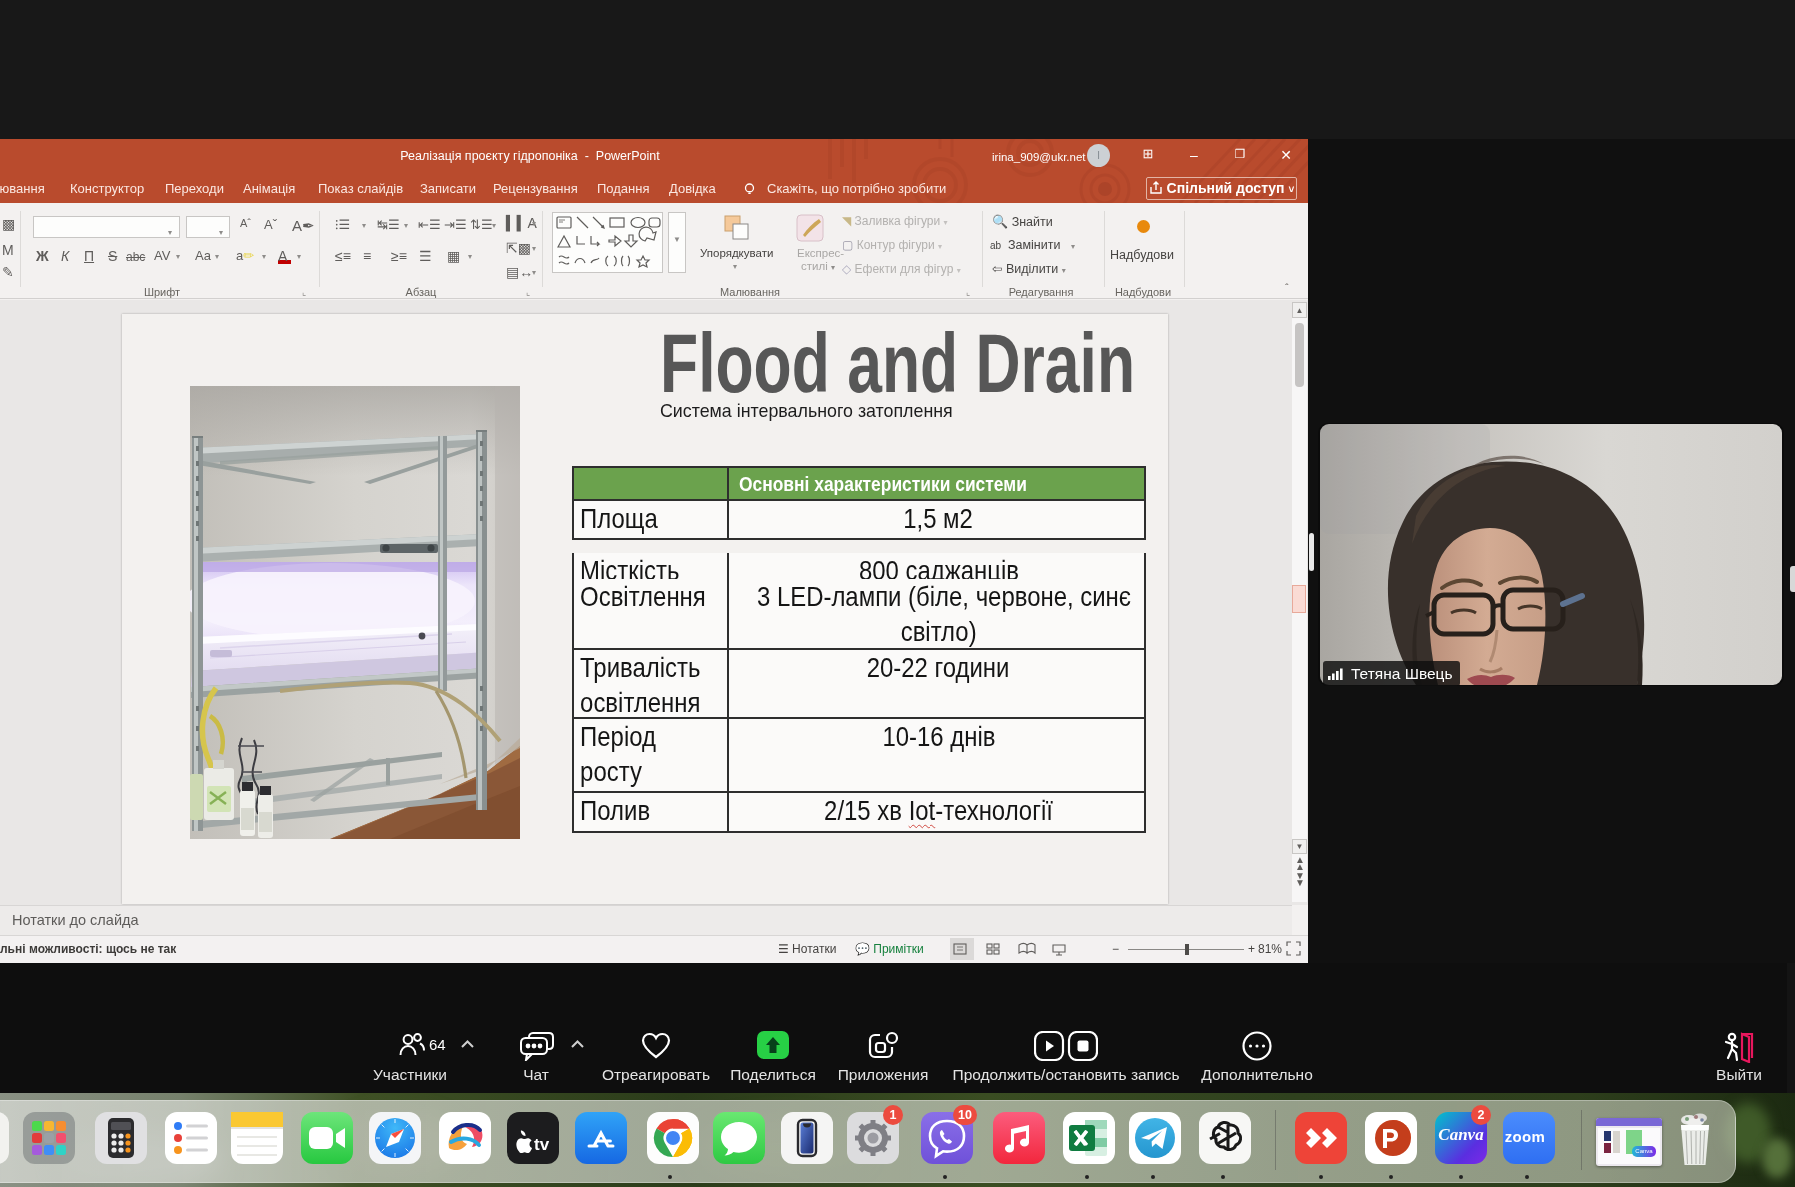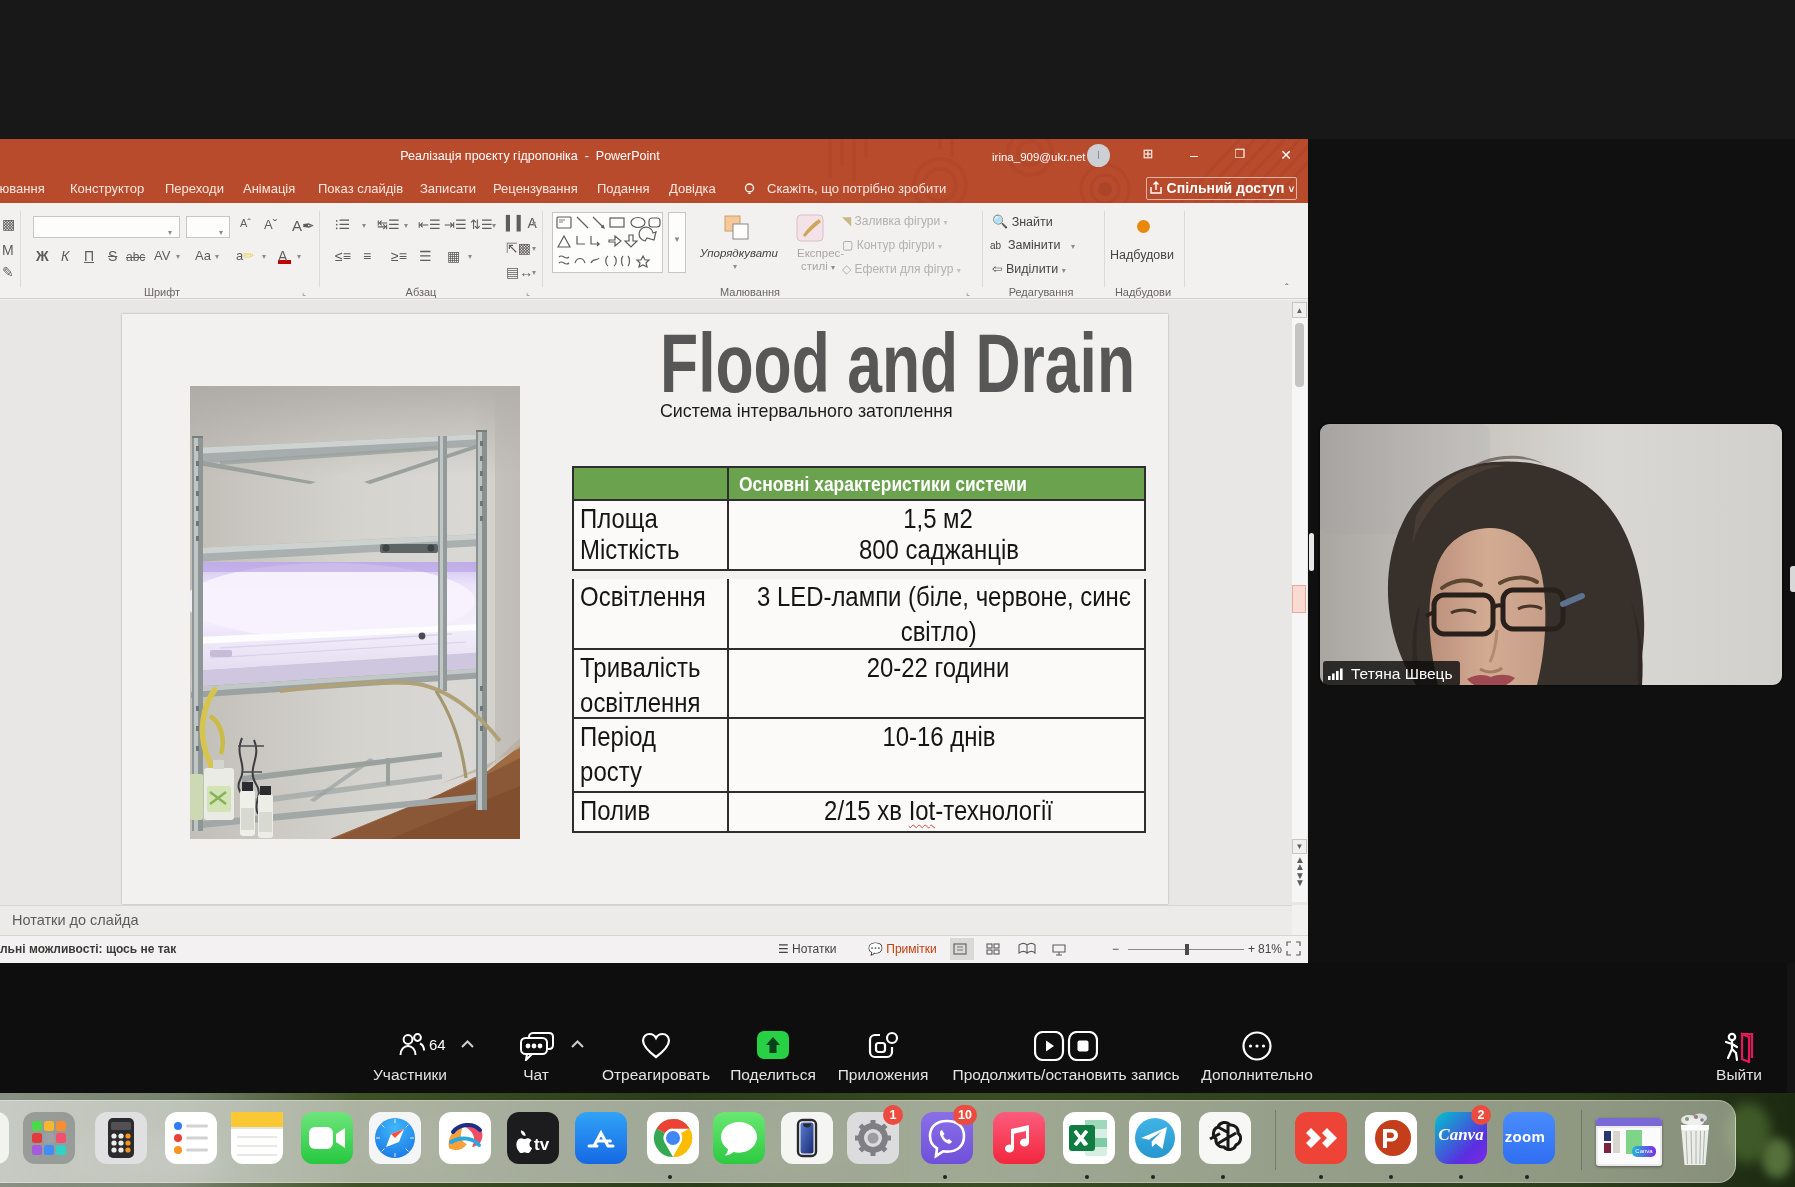"Упорядкувати" div.ric { font-style: italic -> none }
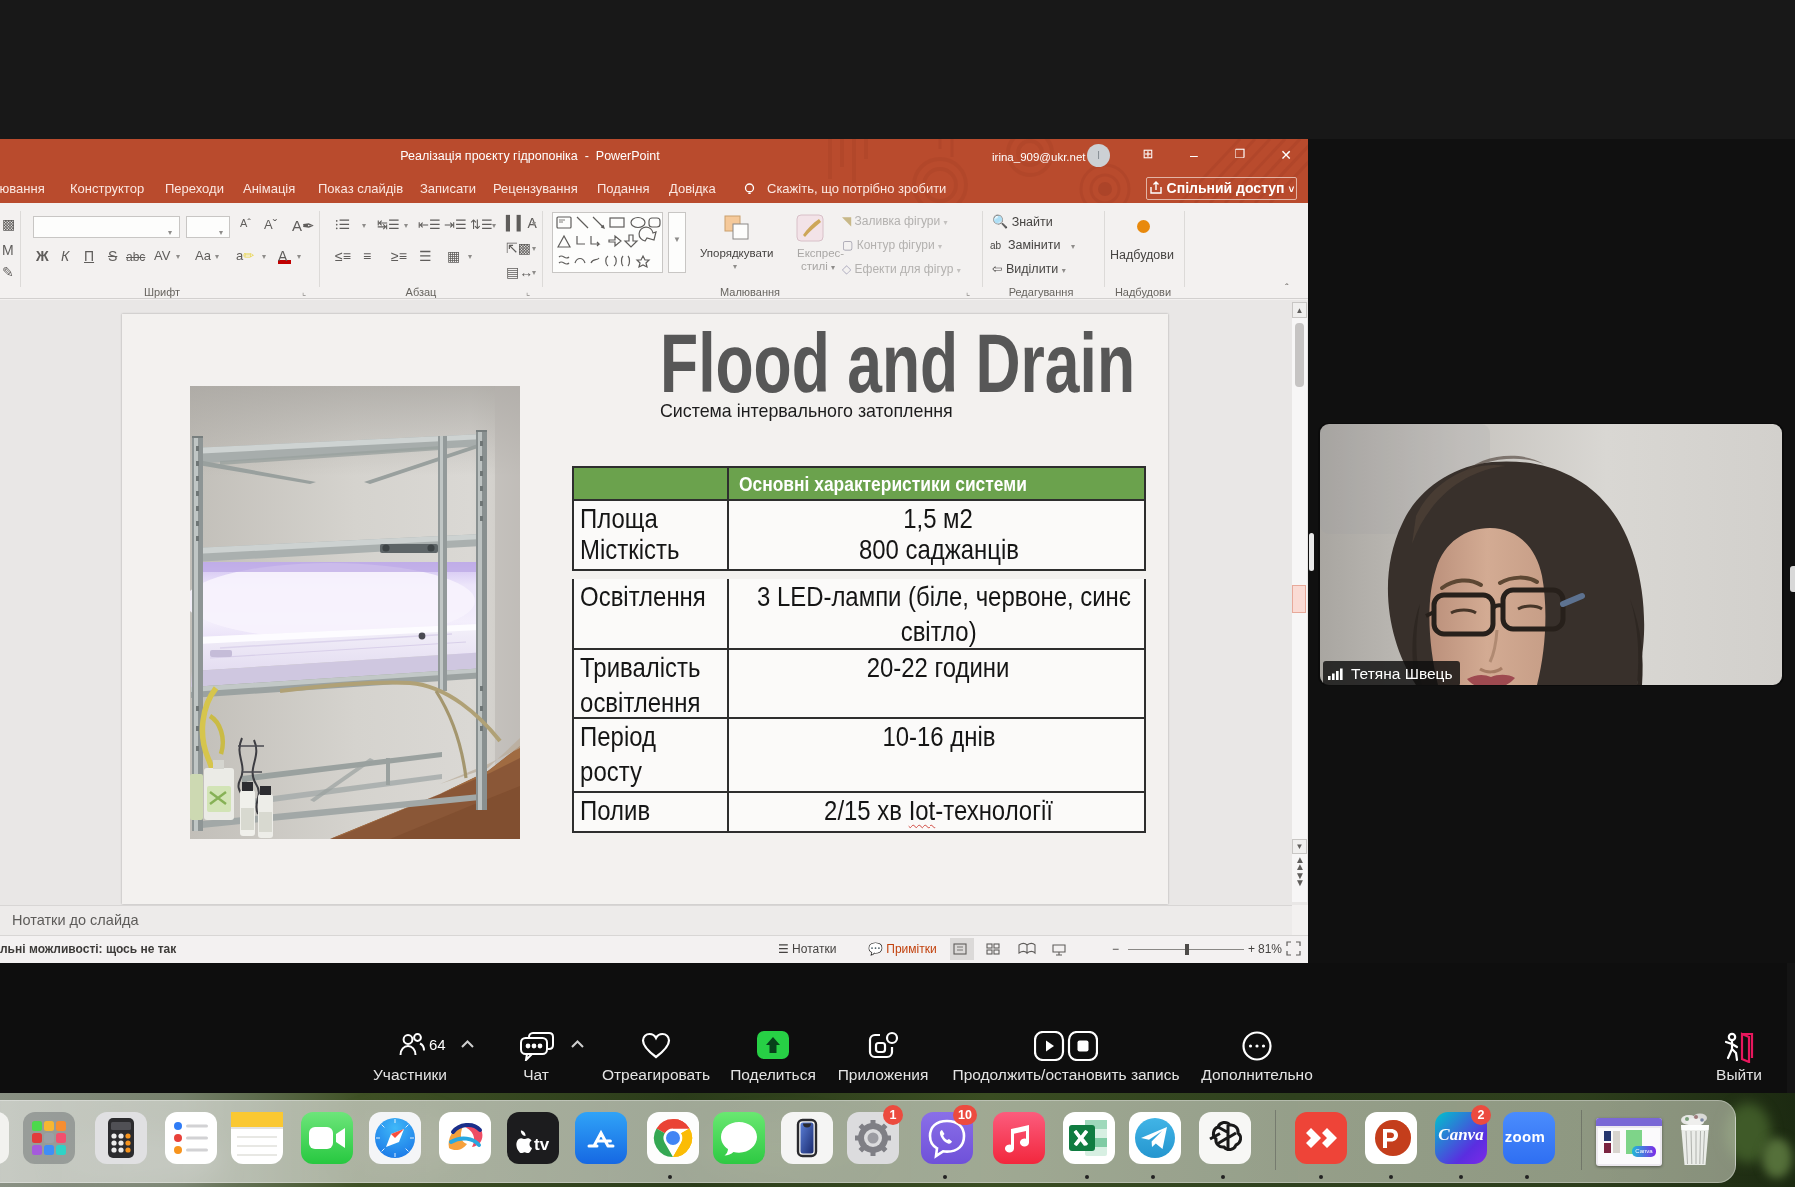"Місткість" div.frow { top: 66px -> 87px }
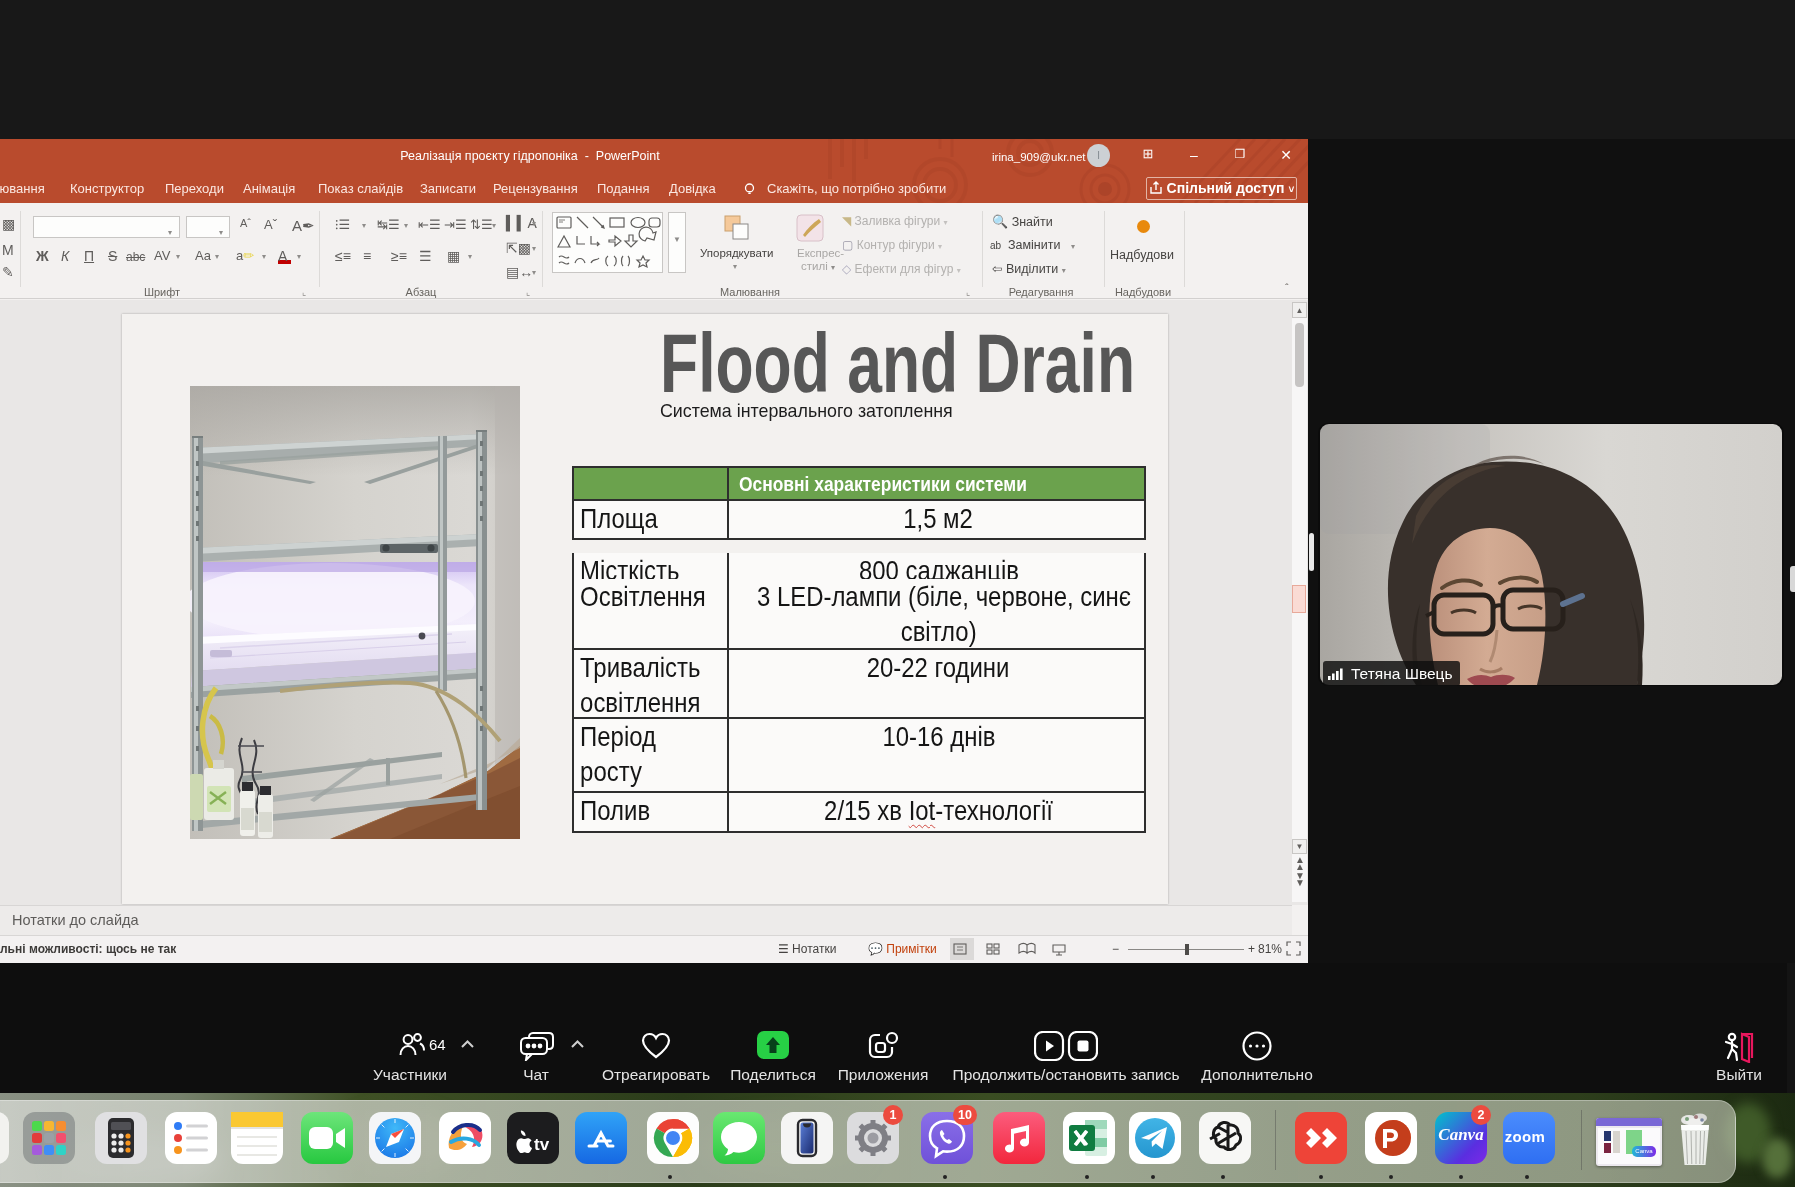"💬 Примітки" div.abs { color: #c2410c -> #15803d; margin-left: 13px -> none }
